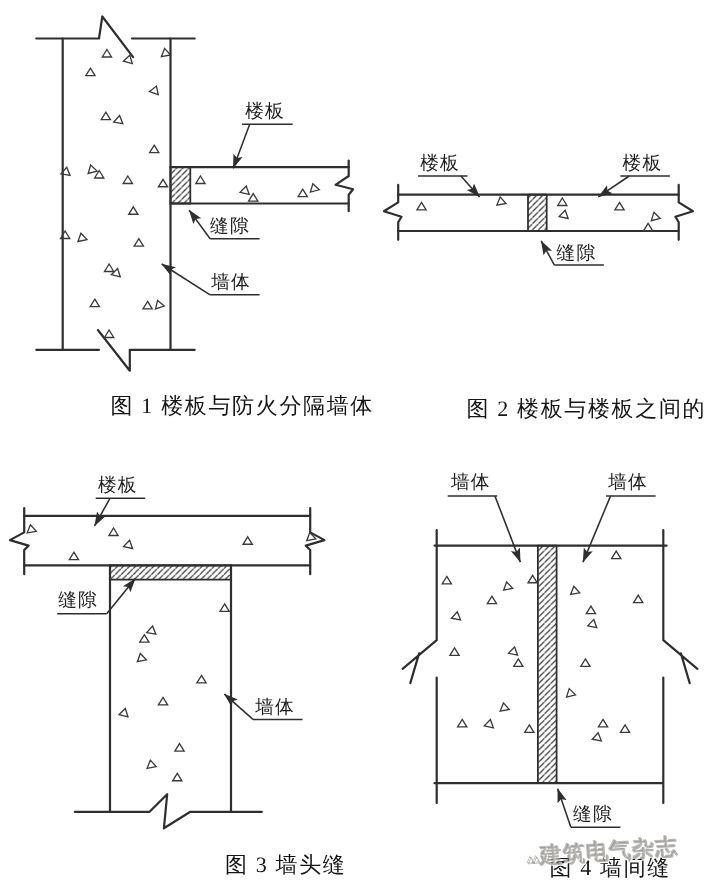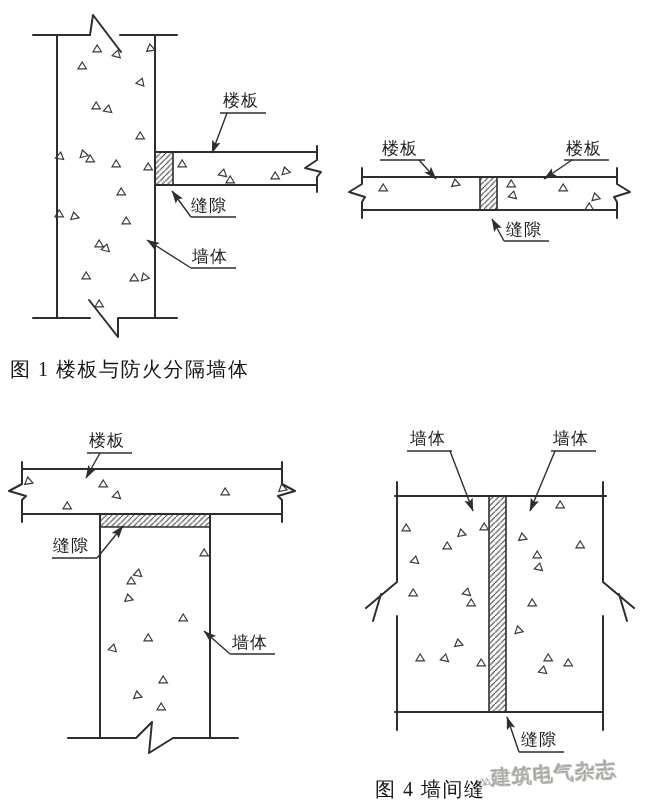"图 1 楼板与防火分隔墙体" .cap { text-align: left -> right }
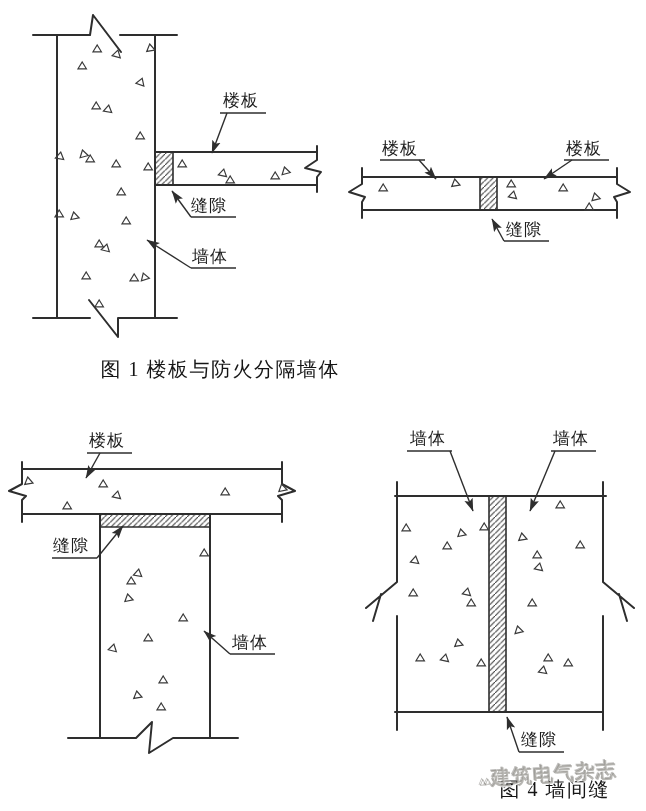"图 2 楼板与楼板之间的" div.cap { html: none -> <div>图 2 楼板与楼板之间的</div> }
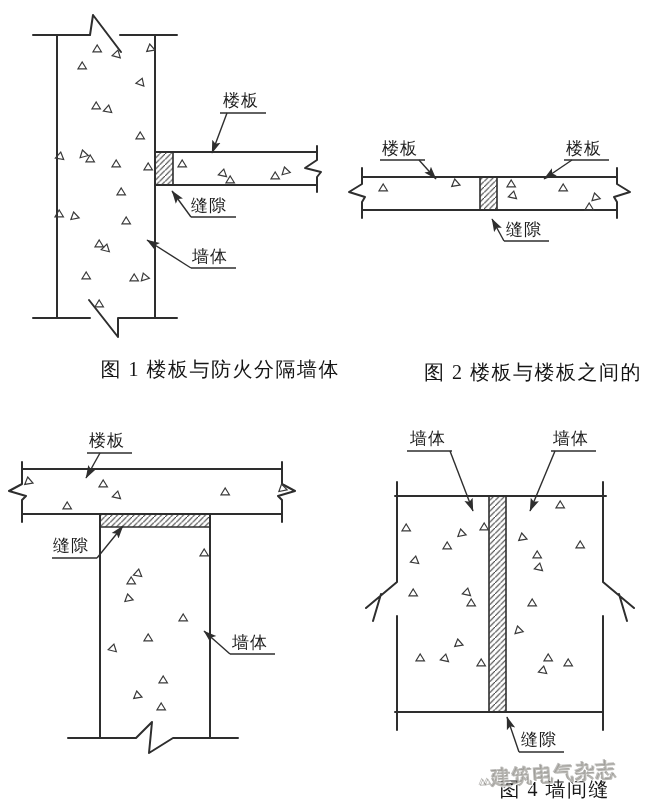"图 3 墙头缝" div.cap { html: none -> <div>图 3 墙头缝</div> }
